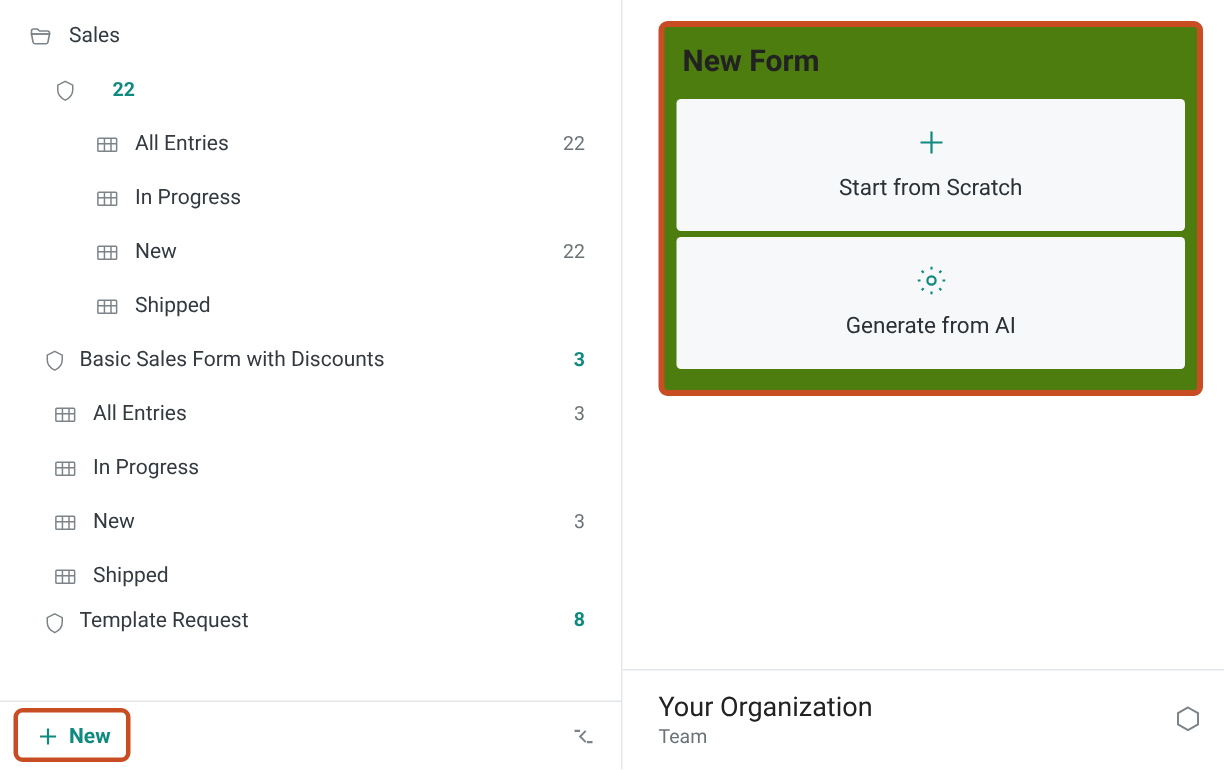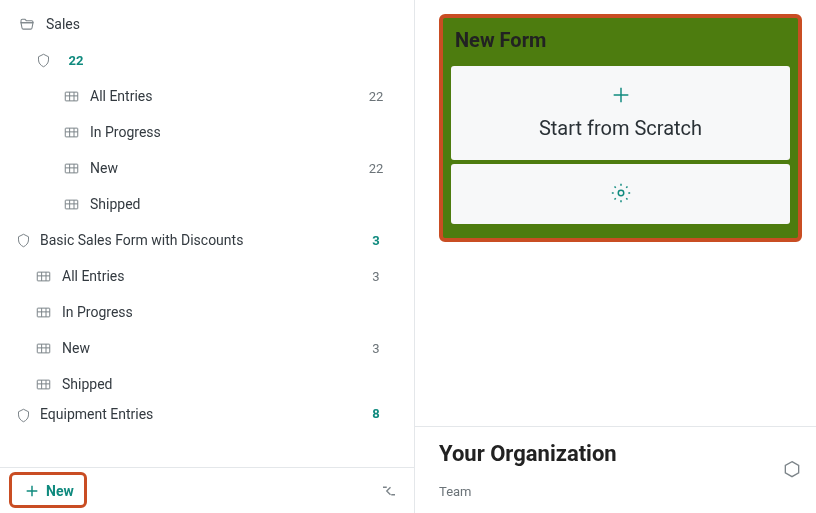"22" .row .count { text-align: center -> right }
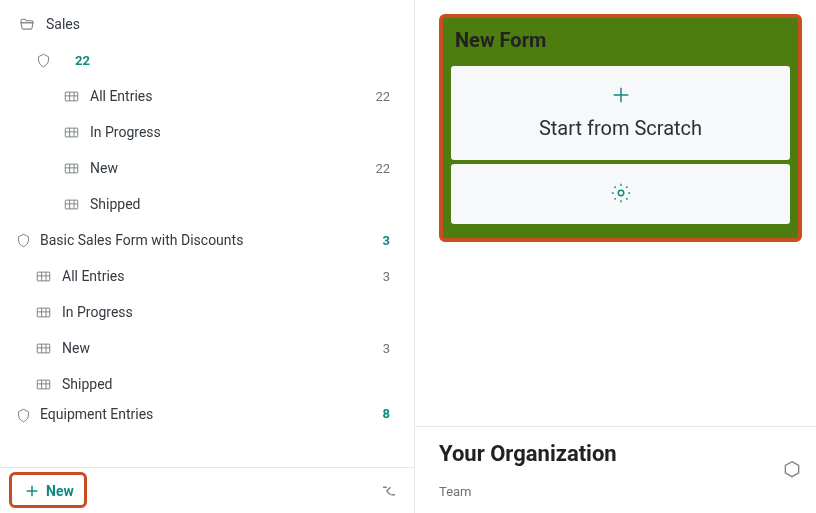"Start from Scratch" .tile .tlabel { font-size: 20px -> 15px }
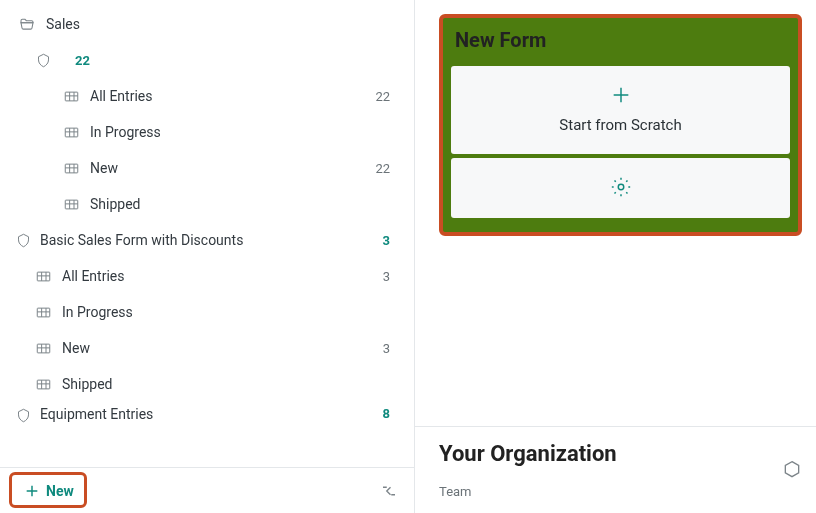"Generate from AI" span.tlabel { html: none -> <span>Generate from AI</span> }
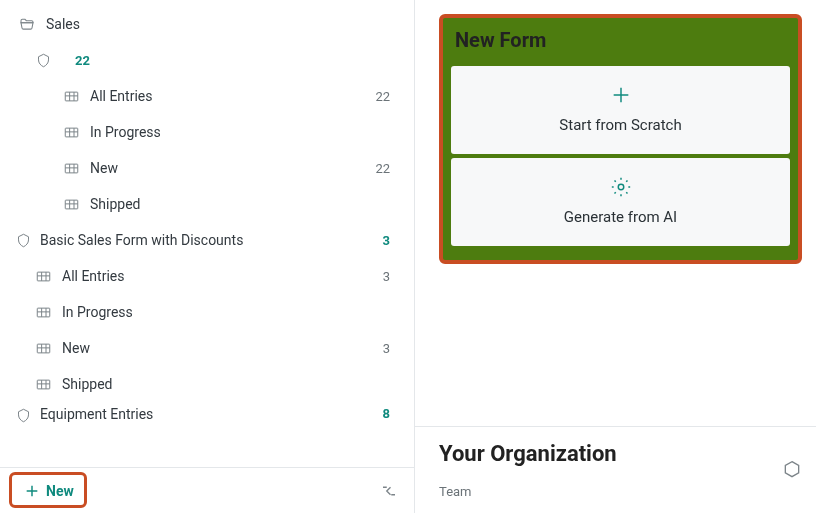"Basic Sales Form with Discounts" .ind-form-0 { padding-left: 14px -> 27px }
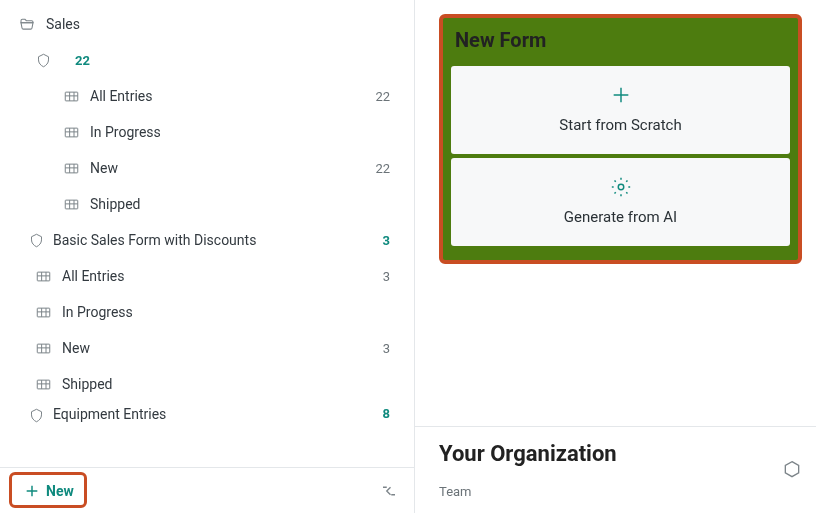"Equipment Entries" span.label { text: Equipment Entries -> Template Request }
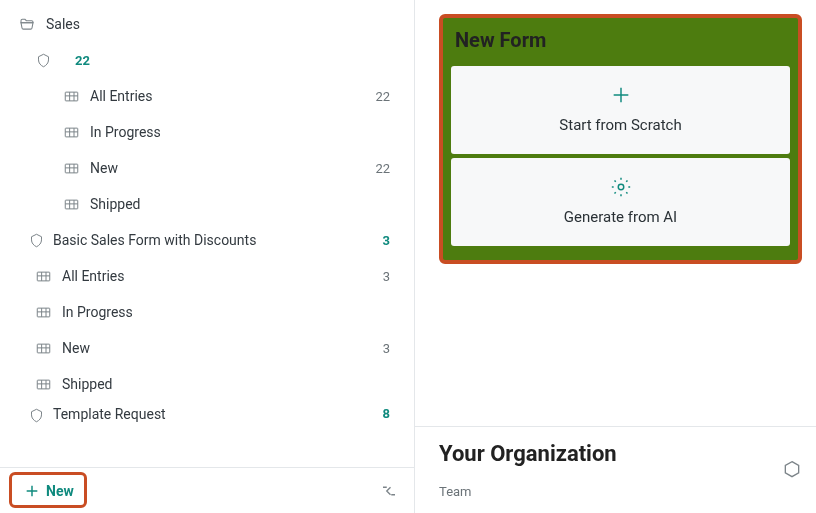"Your Organization" .org-title { font-size: 22px -> 18px; font-weight: 700 -> 400 }
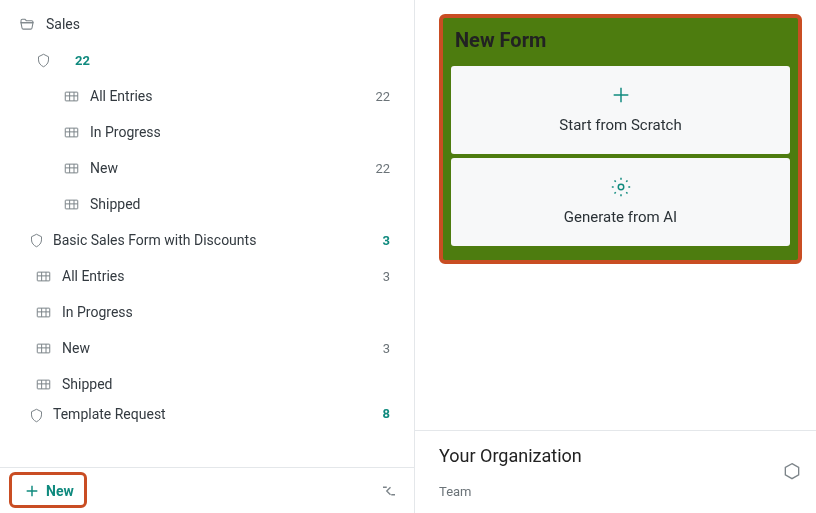"Team" .org-sub { margin-top: 18px -> 2px }
